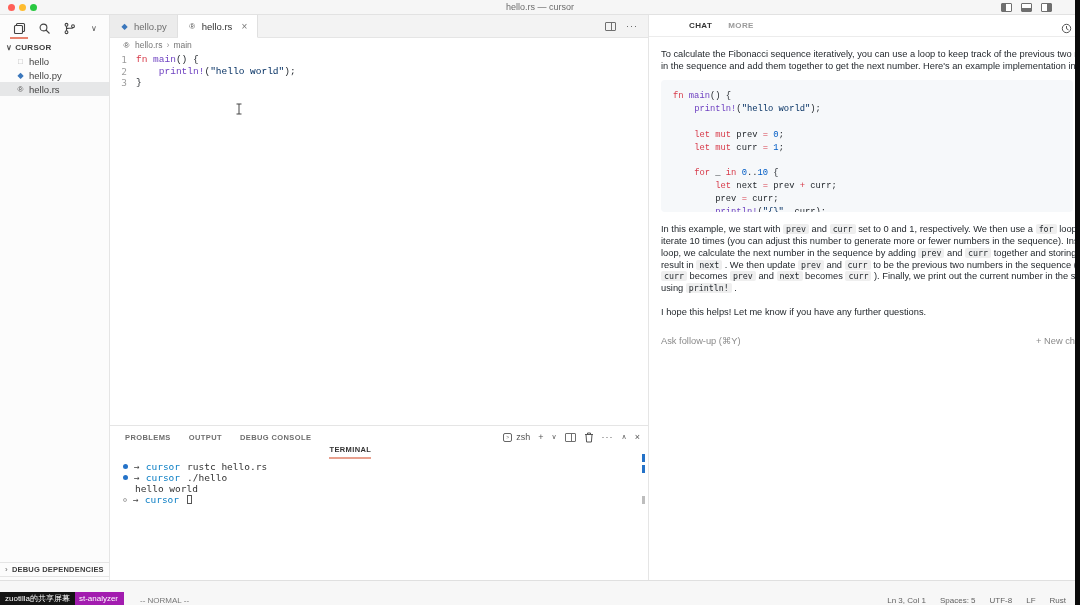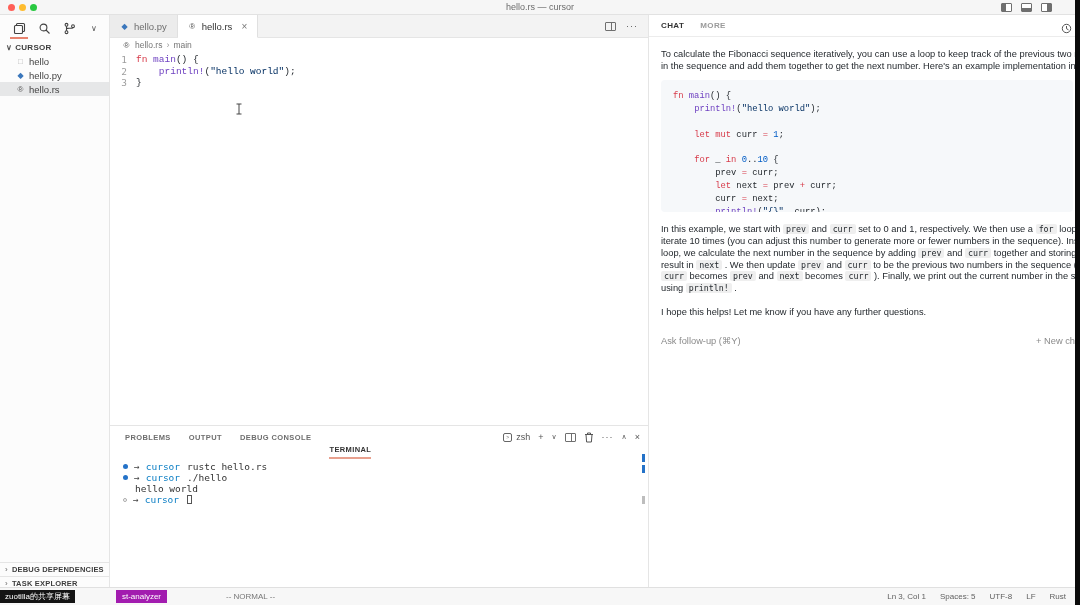"CHAT" .ctab.active { margin-left: none -> 28px }
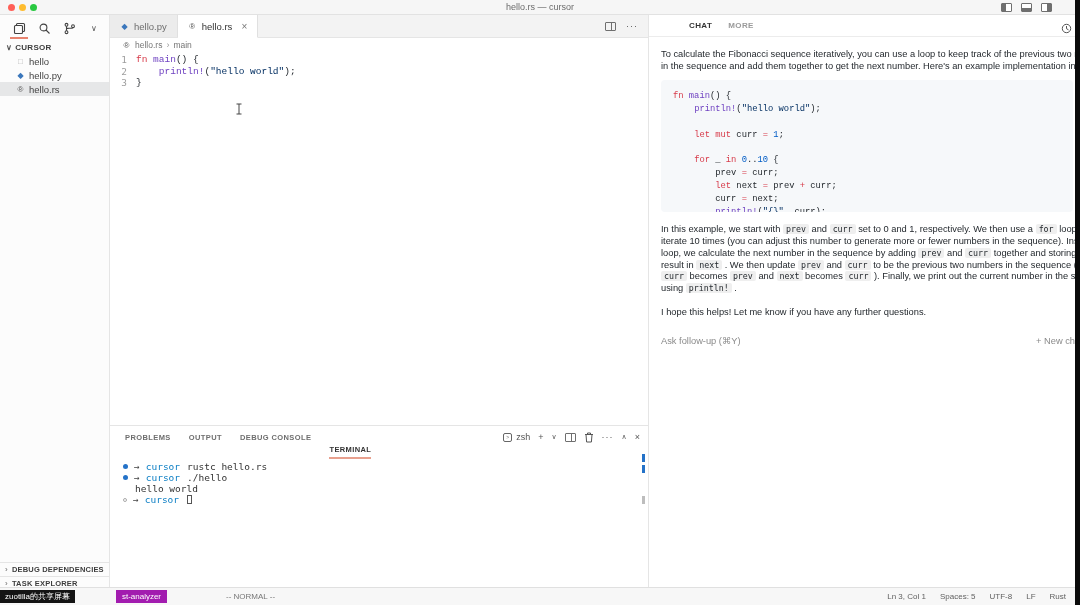"let mut prev = 0;" div.cl { html: none -> <div><span><span> </span><span>let</span><span> </span><span>mut</span><span> prev </span><span>=</span><span> </span><span>0</span><span>;</span></span></div> }
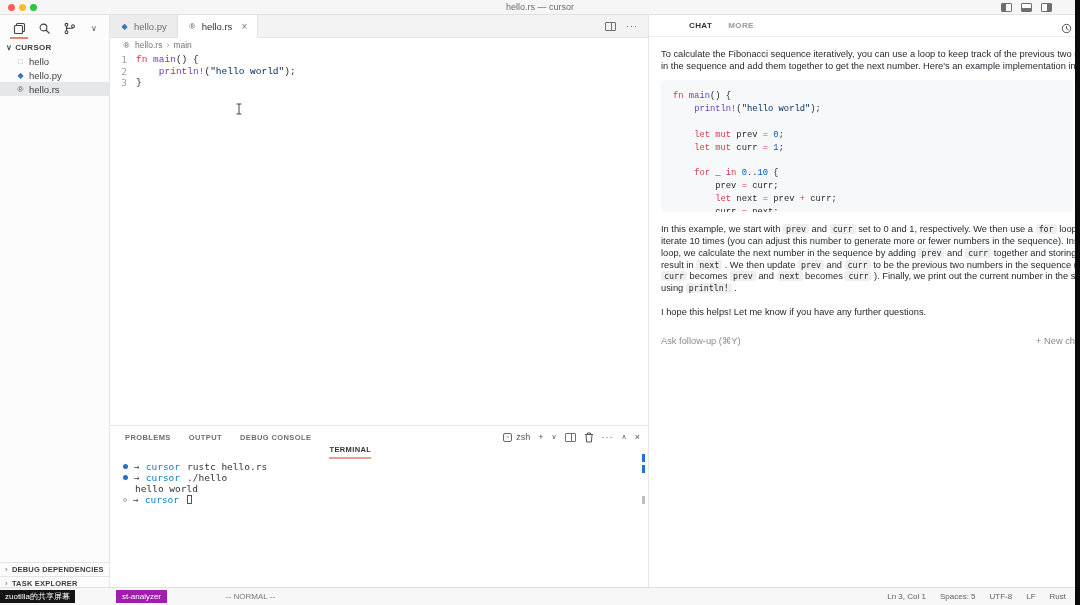"prev = curr;" div.cl { order: before "let next = prev +" -> after "let next = prev +" }
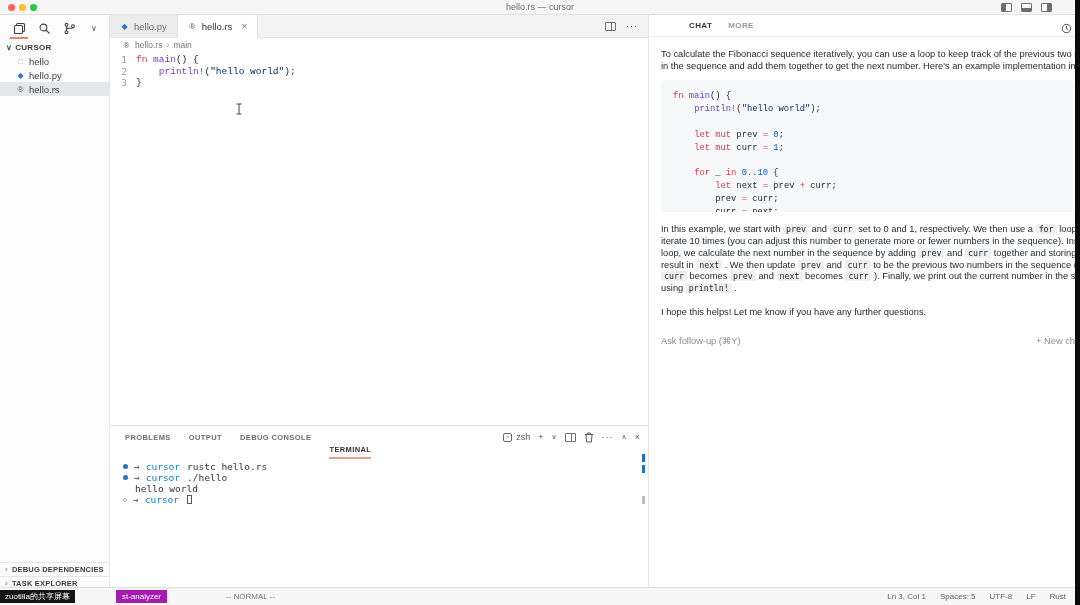"curr = next;" div.cl { html: <div><span><span> curr </span><span>=</span><span> next;</span></span></div> -> none }
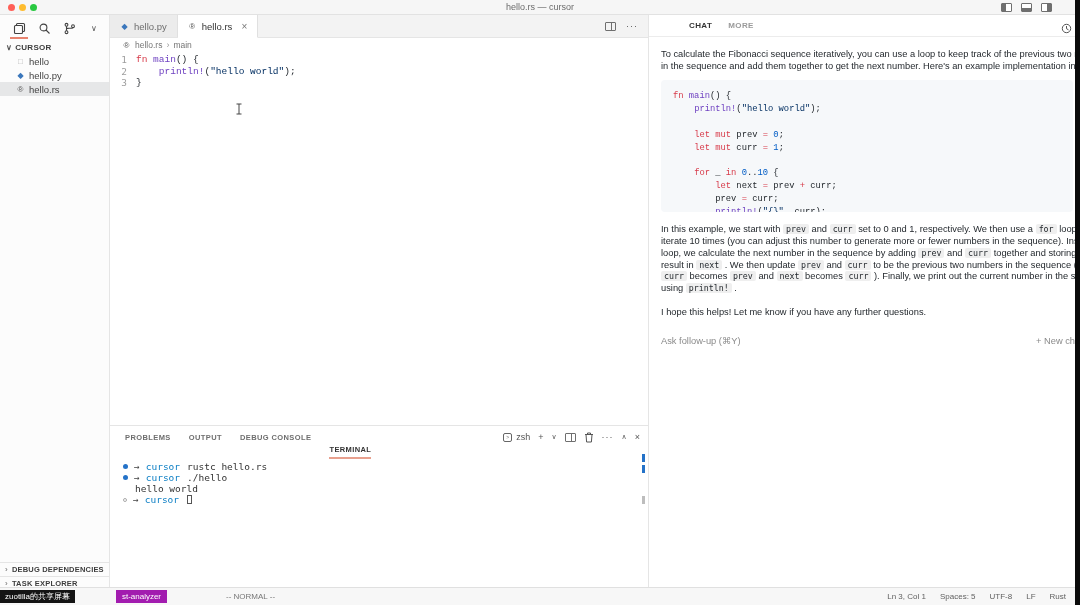"zuotilla的共享屏幕" .statusbar { align-items: center -> flex-end; gap: 43px -> none; height: 18px -> 25px }
